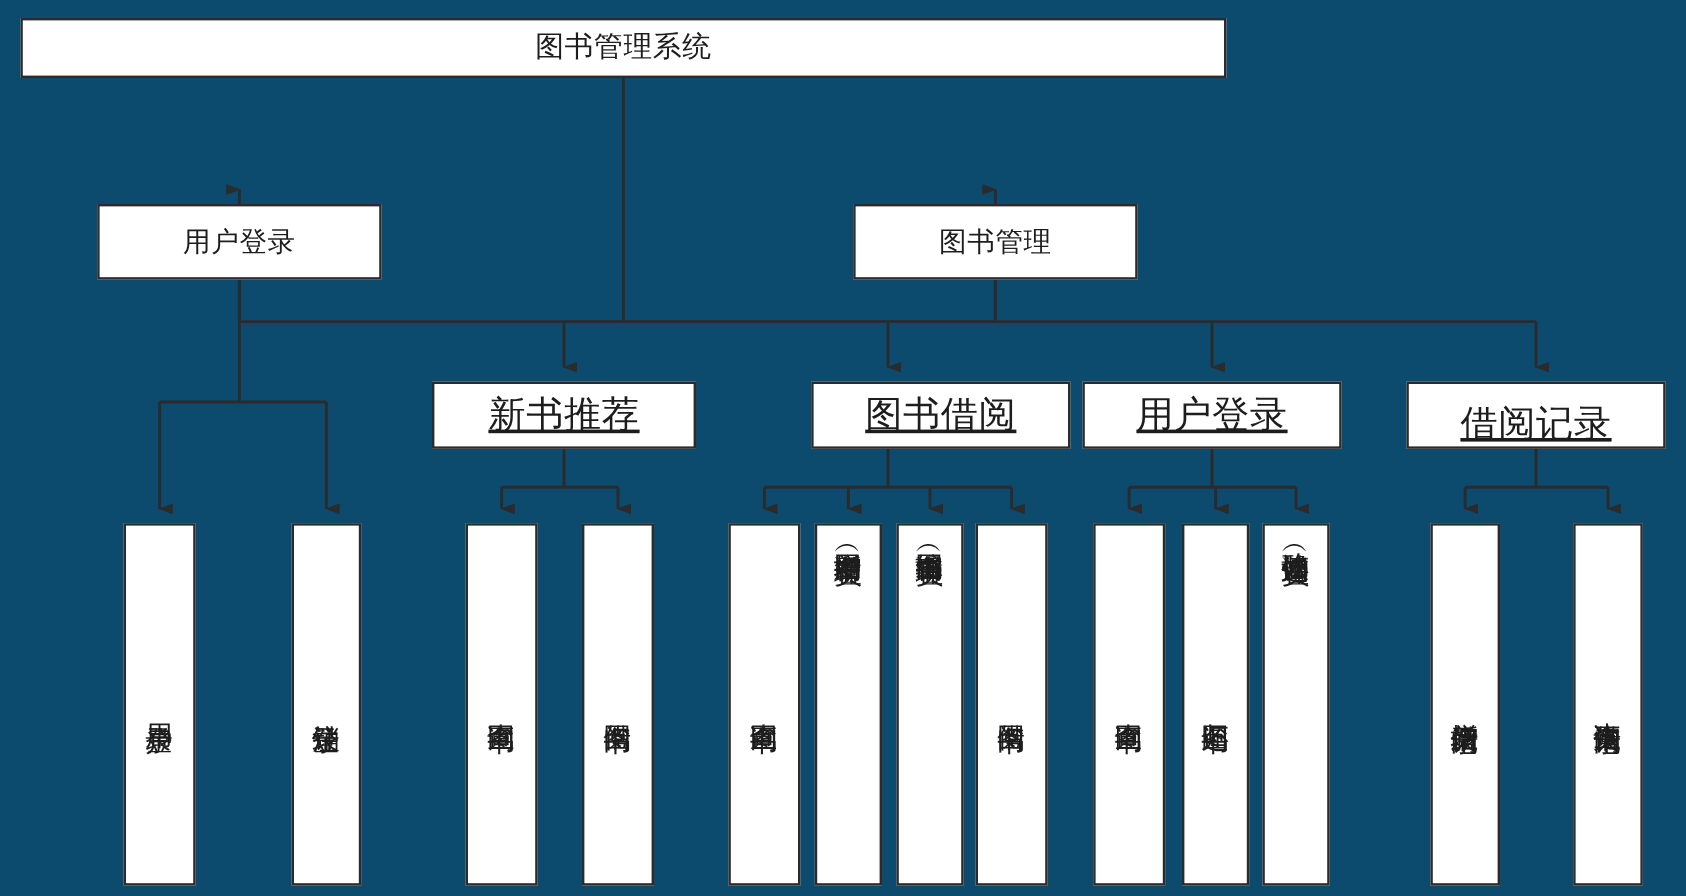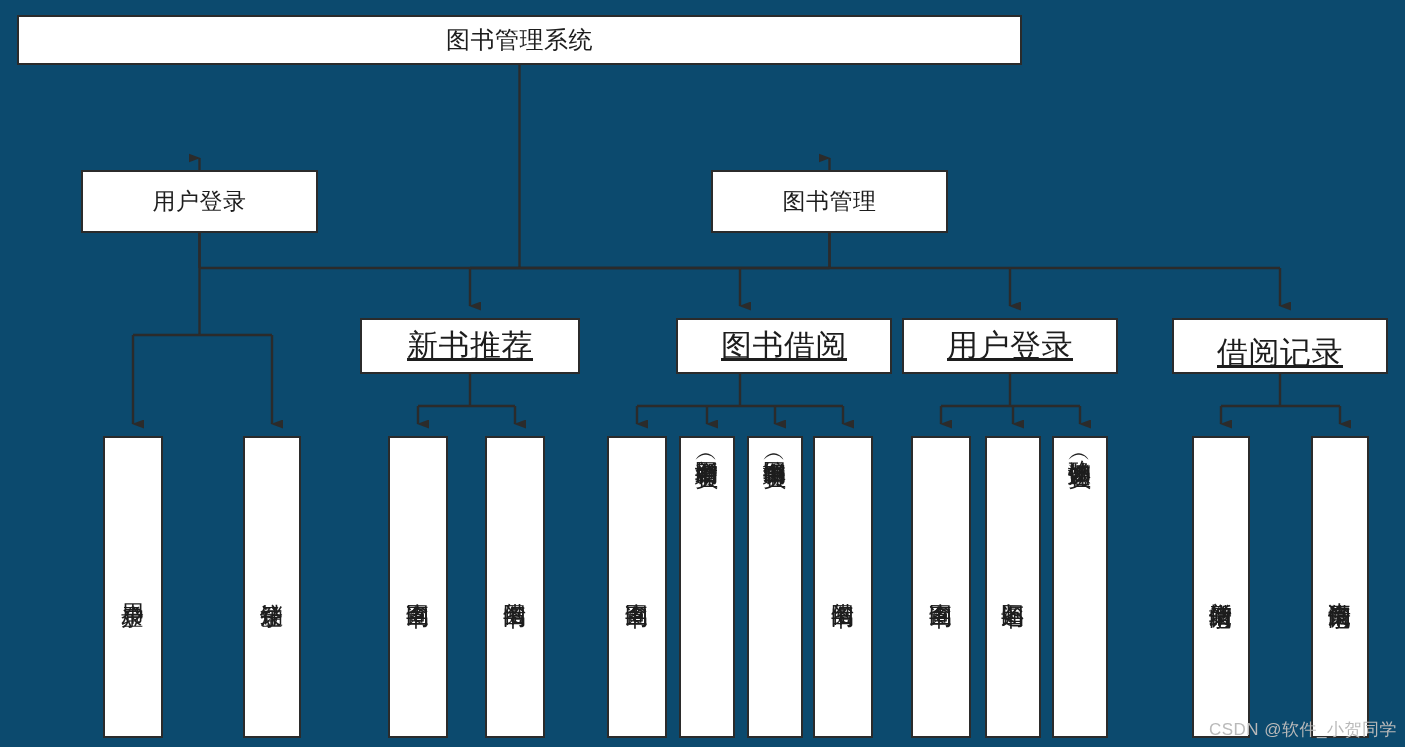"CSDN @软件_小贺同学" div { html: <div>CSDN @软件_小贺同学</div> -> none }
